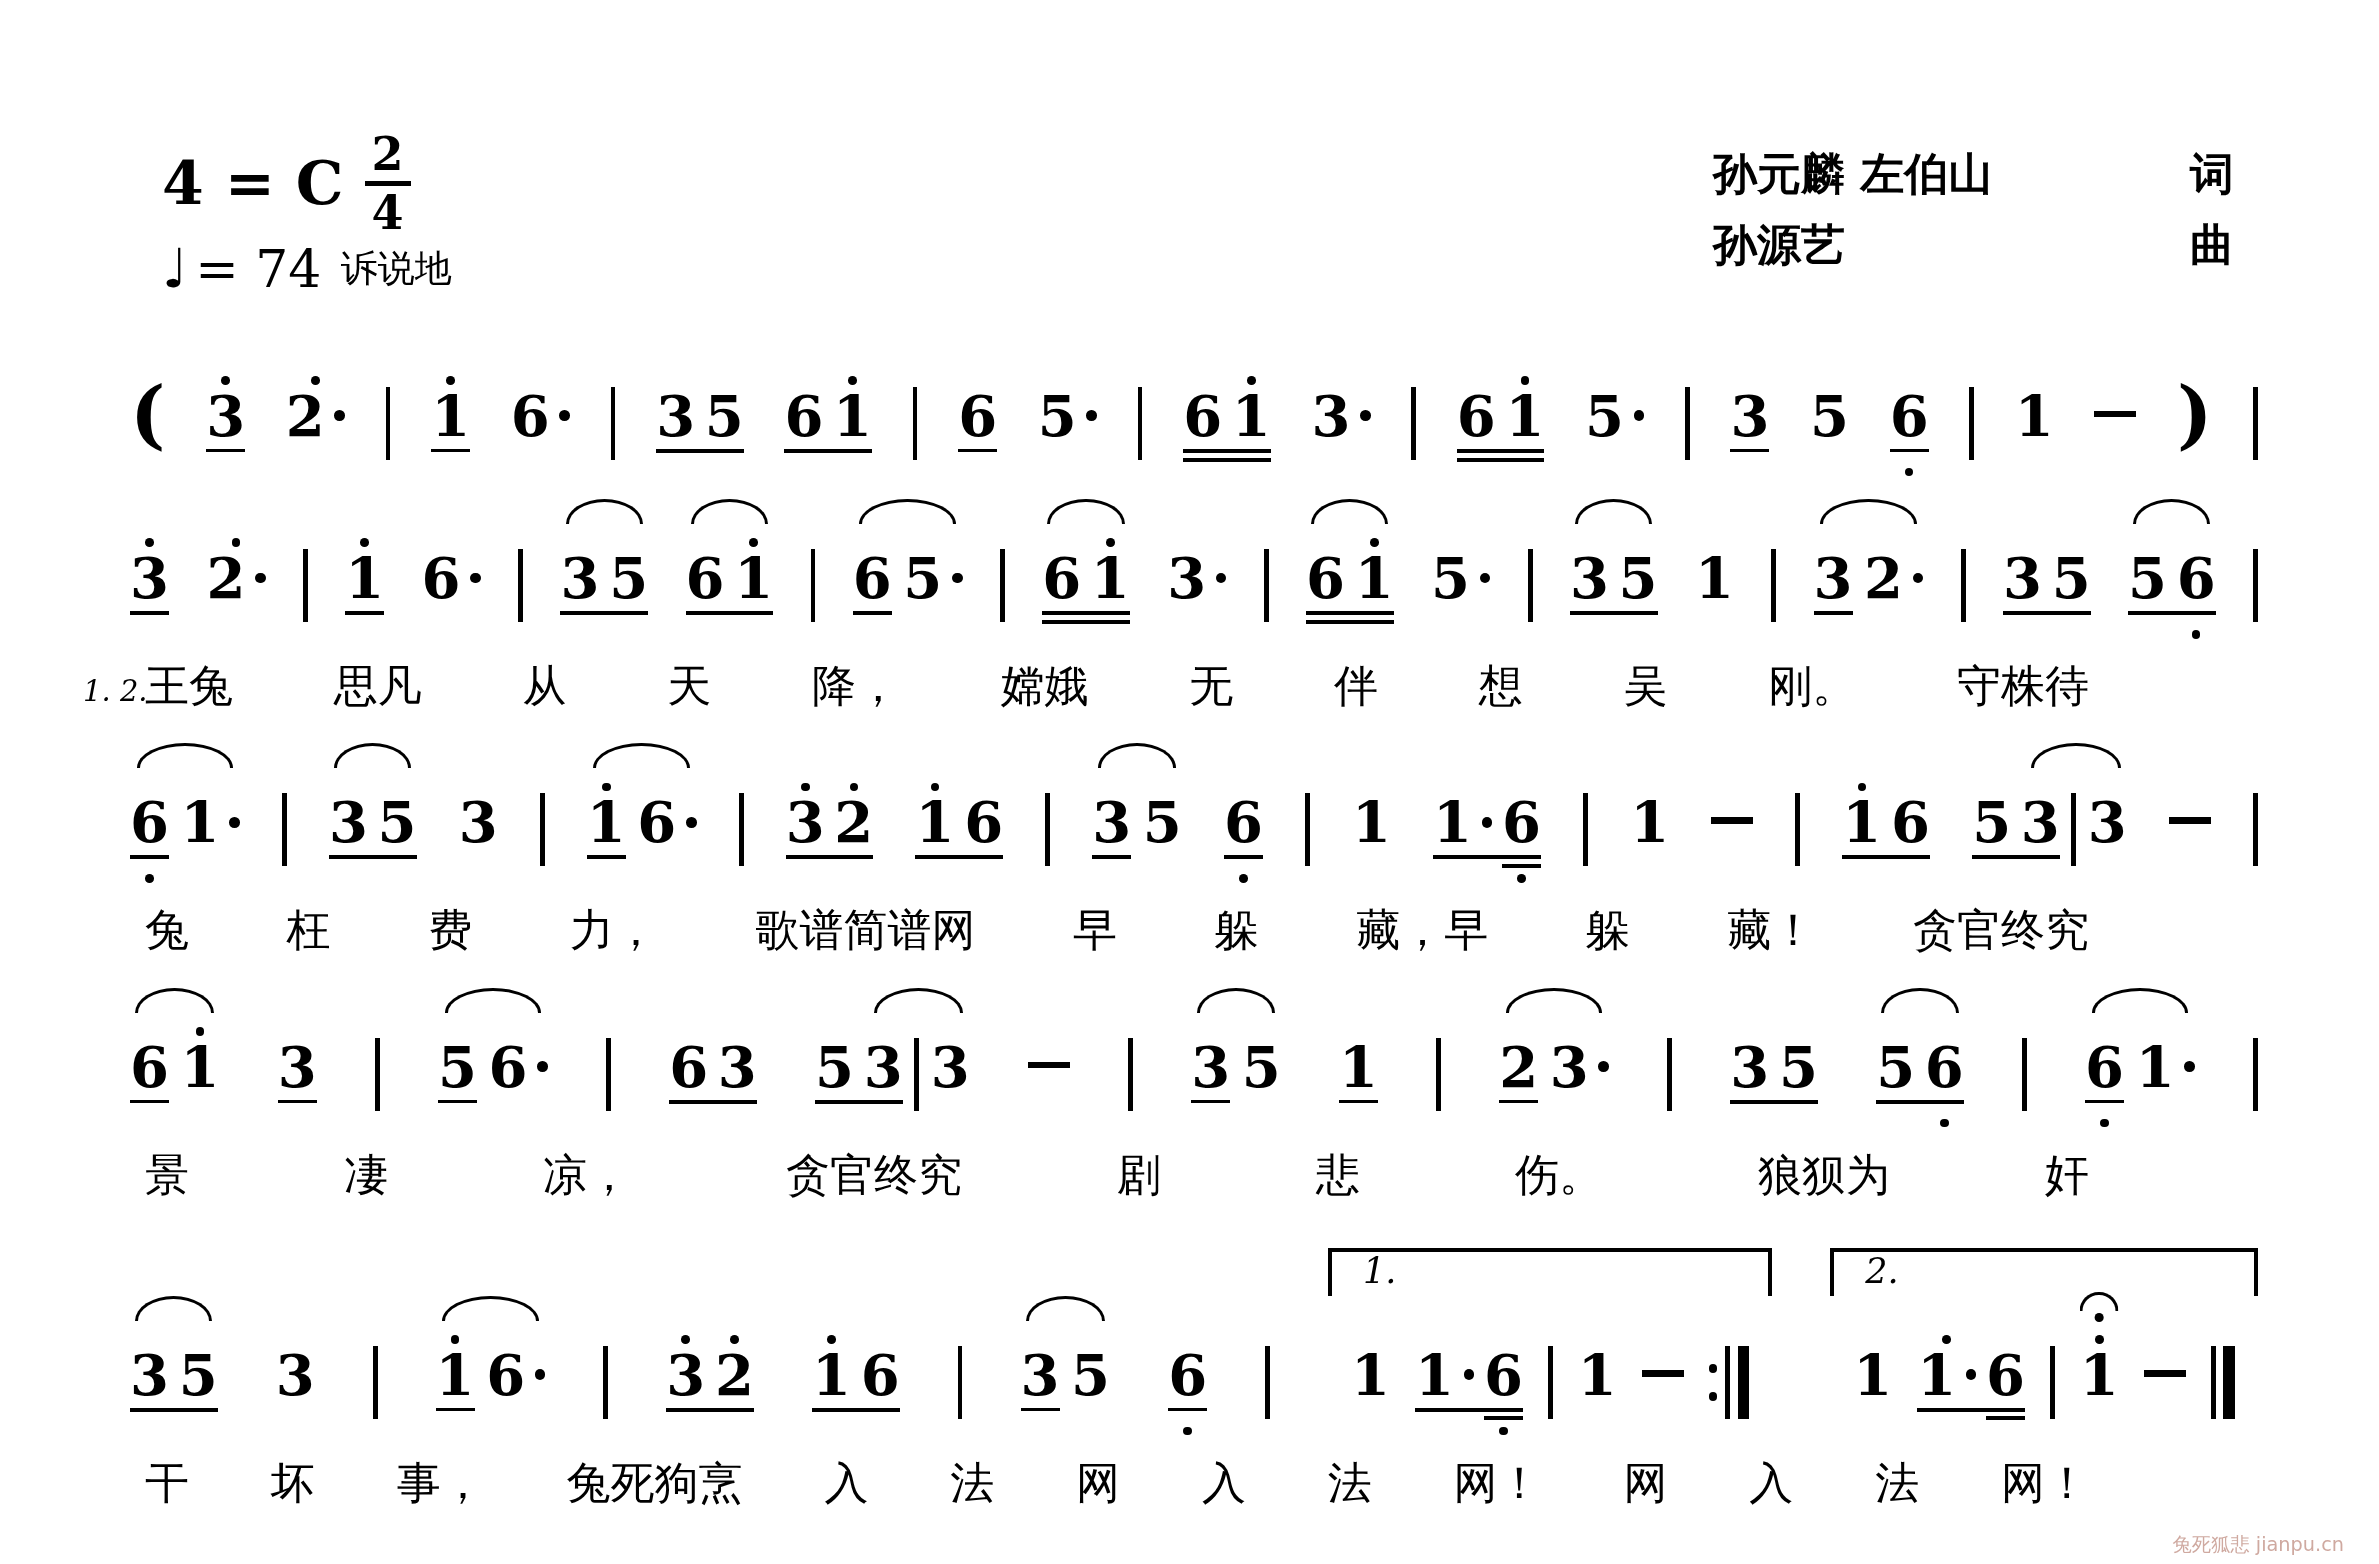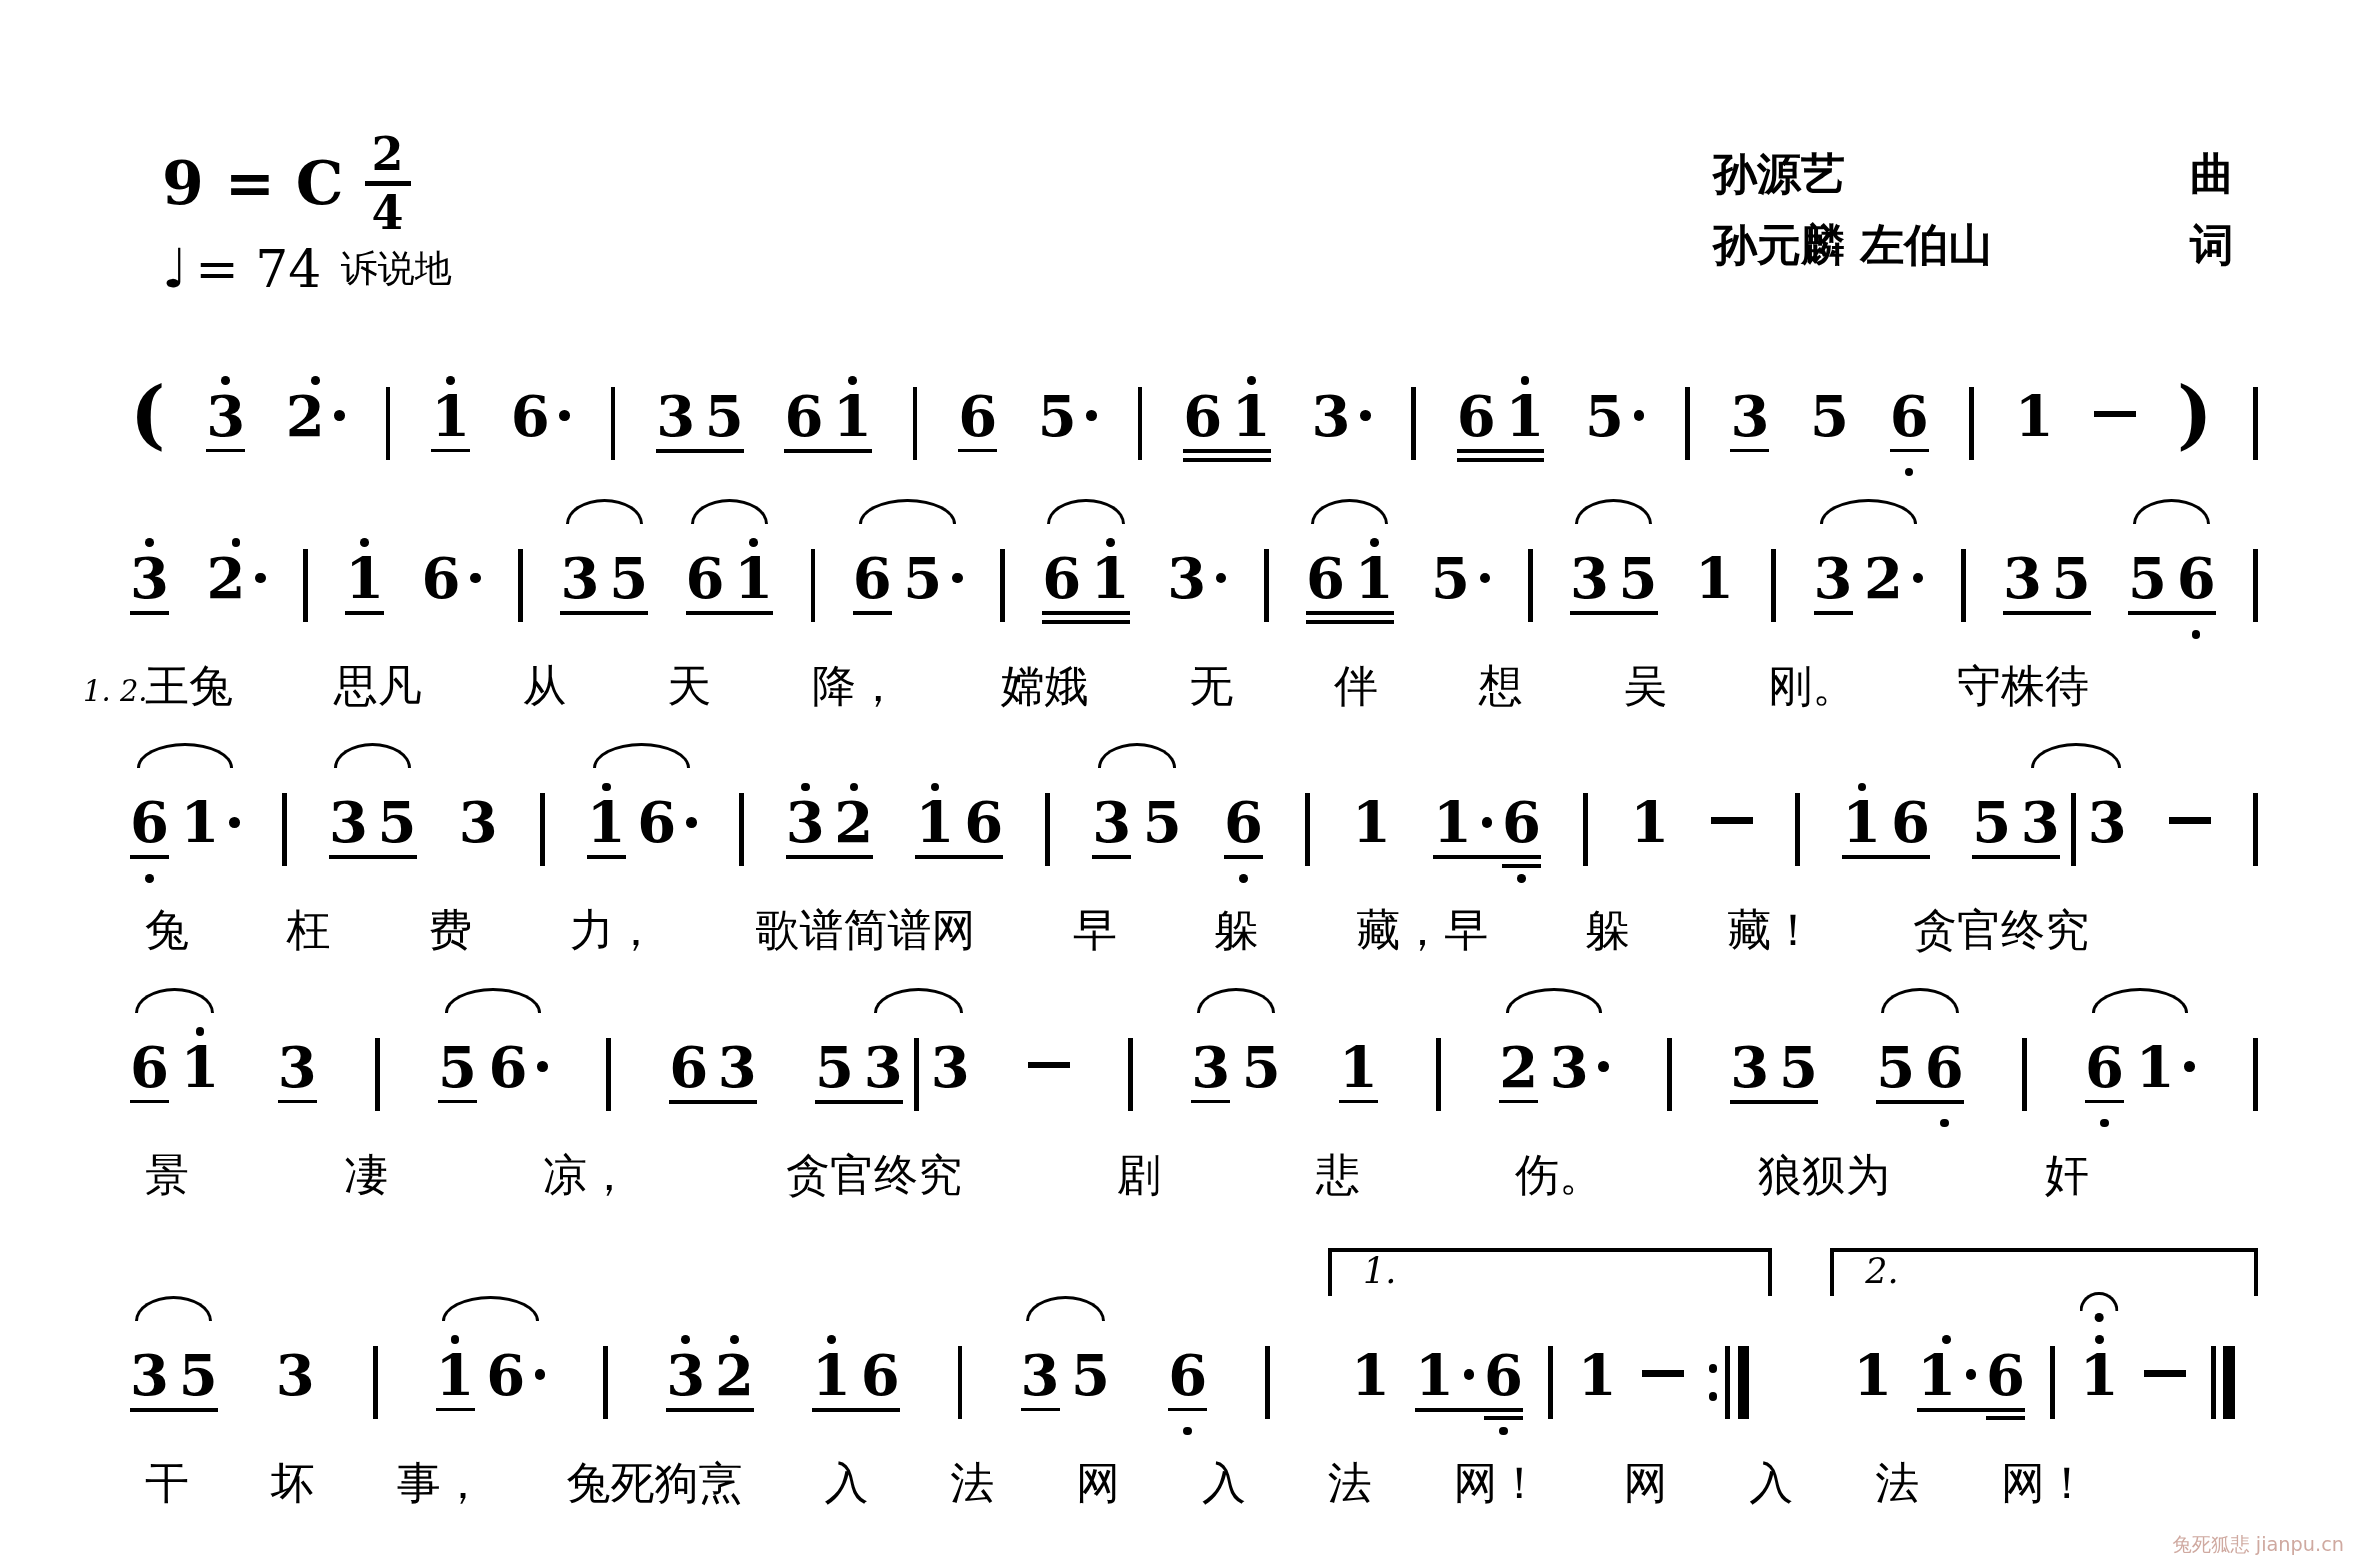"9 = C" span { text: 9 -> 4 }
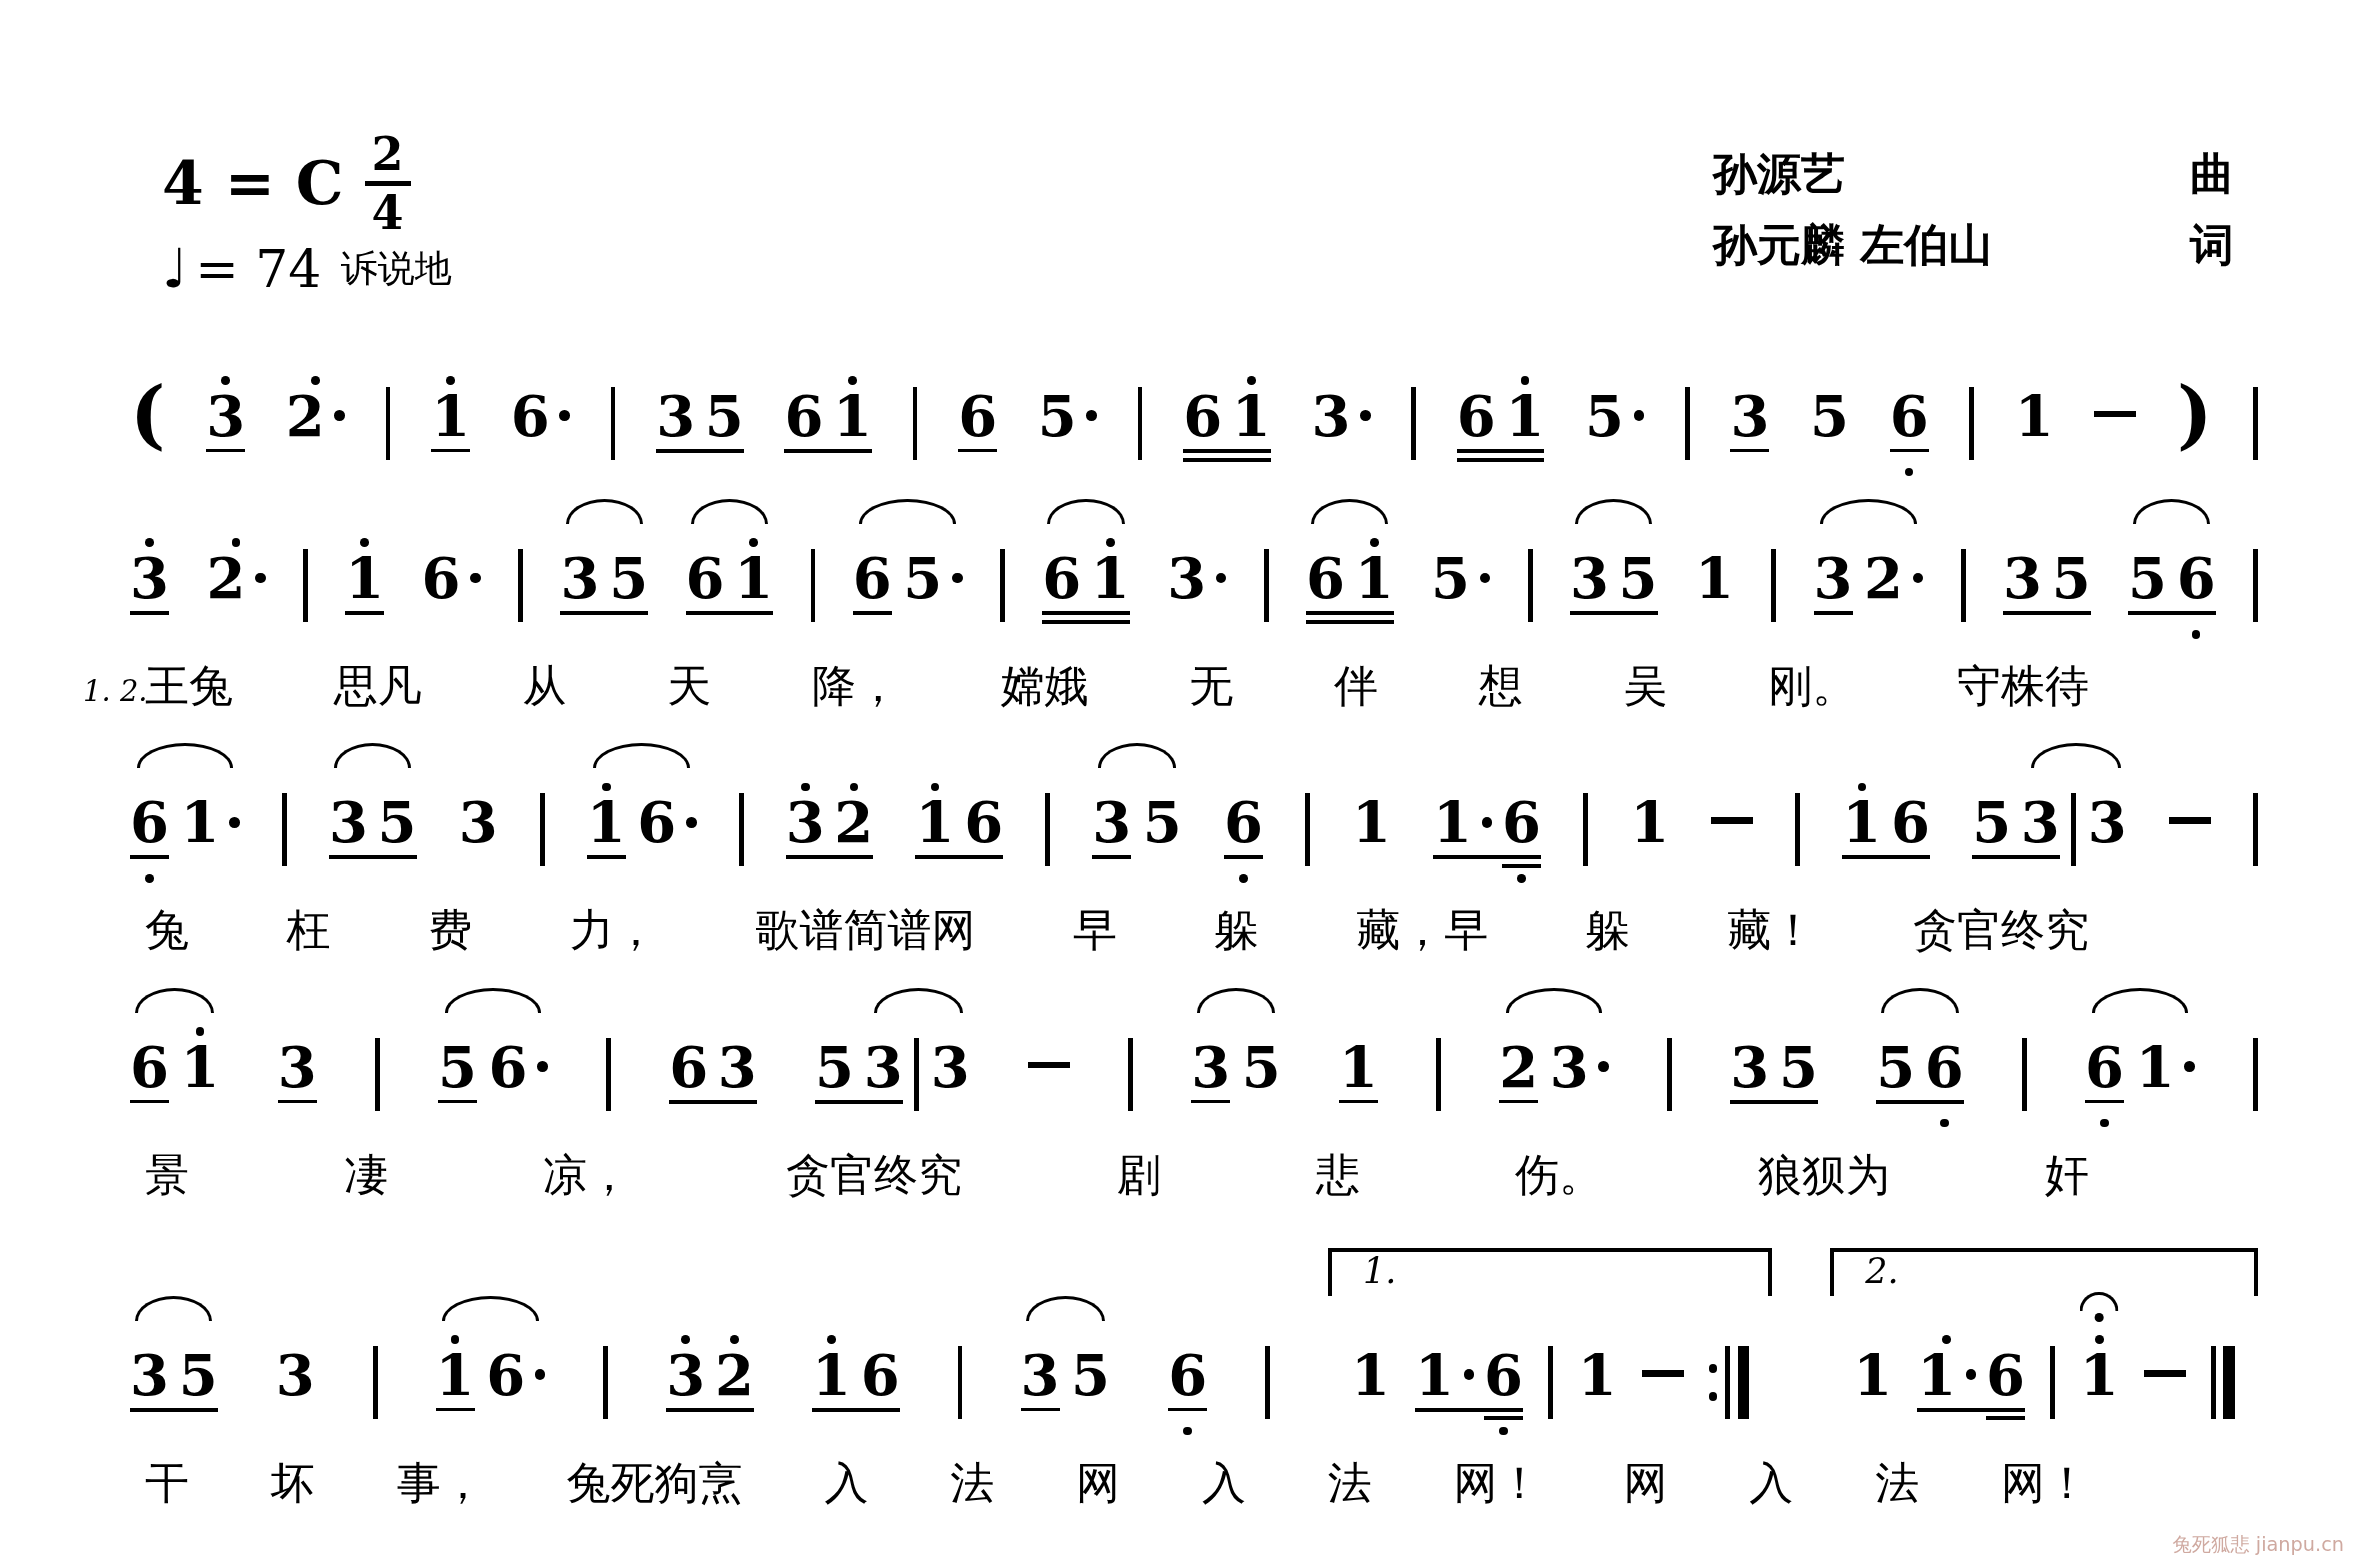"孙源艺" div.crow { order: before "孙元麟 左伯山" -> after "孙元麟 左伯山" }
